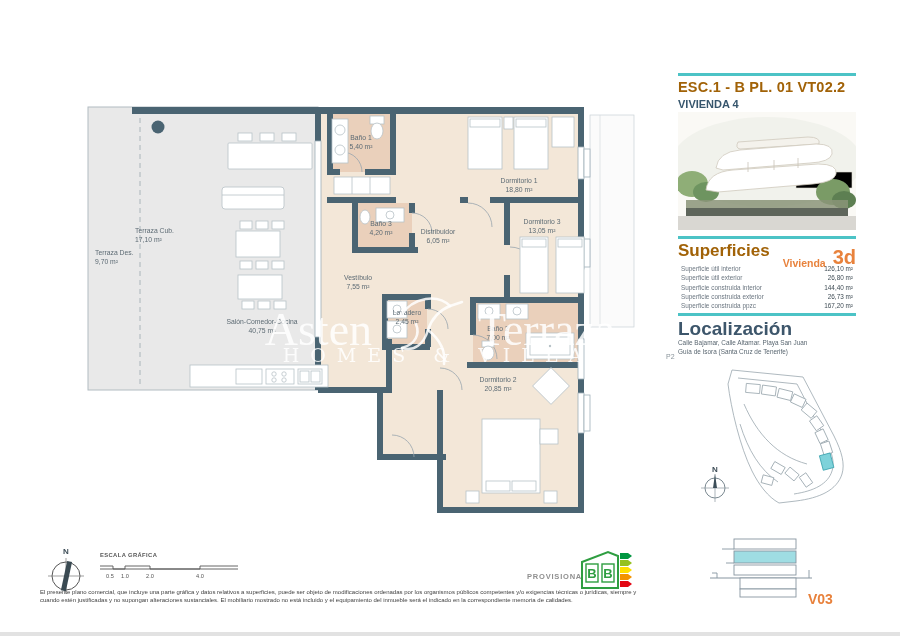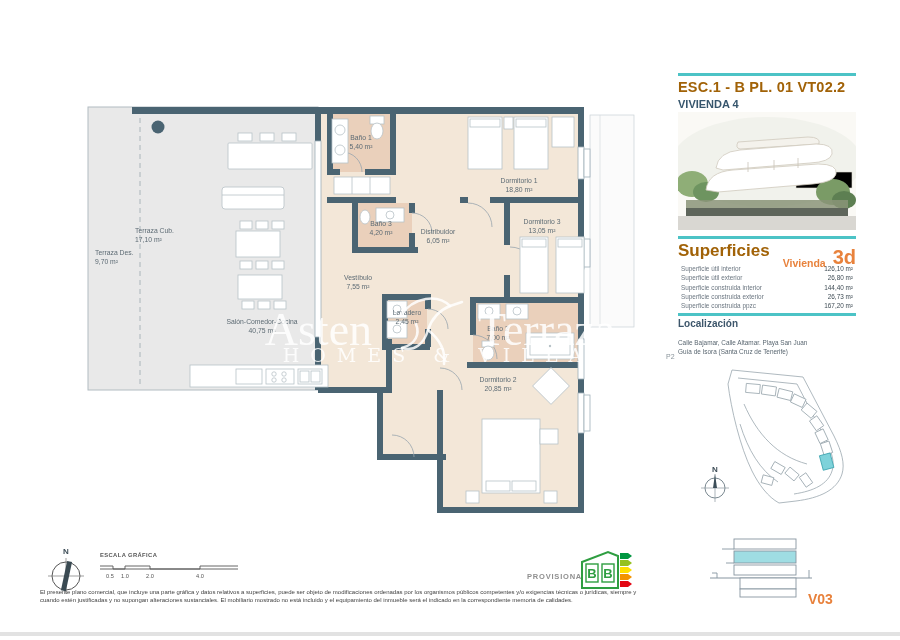"Localización" .loc-title { font-size: 10px -> 19px }
